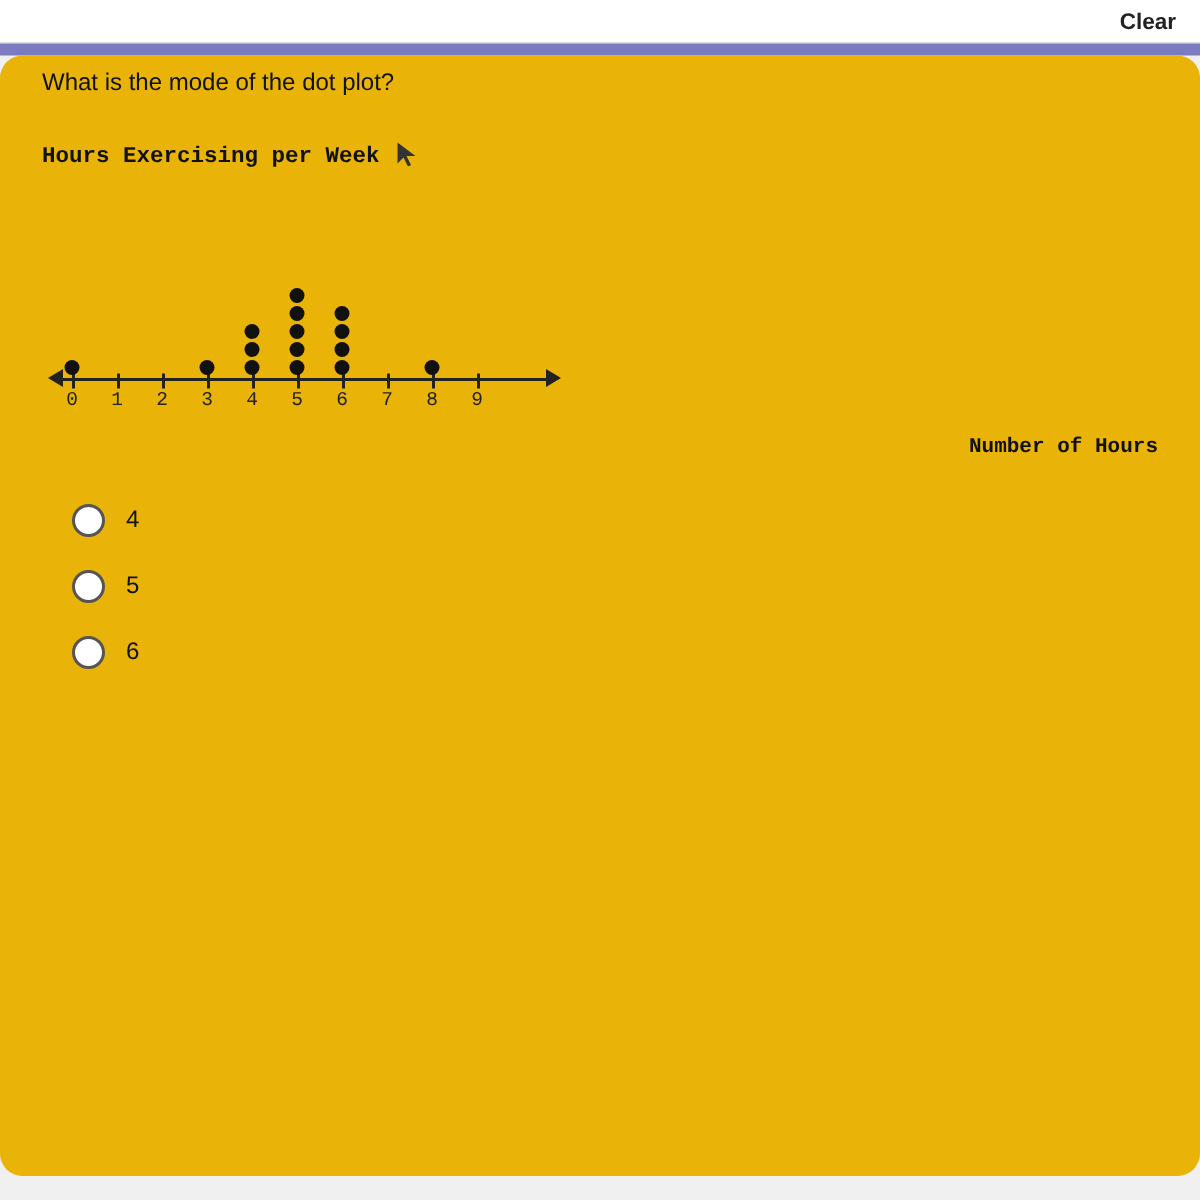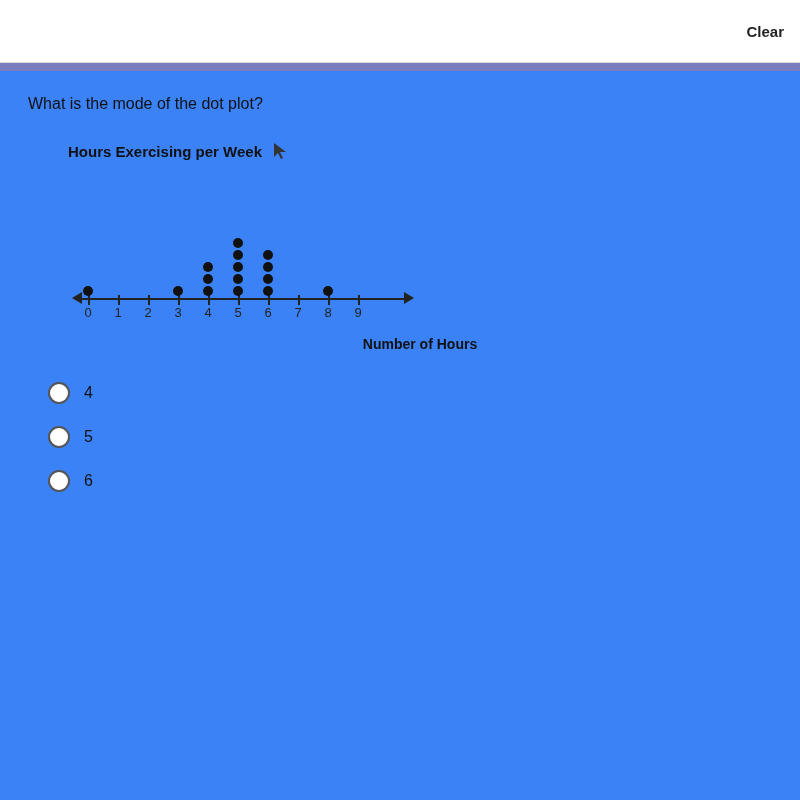"Clear" .top-bar { height: 63px -> 29px }
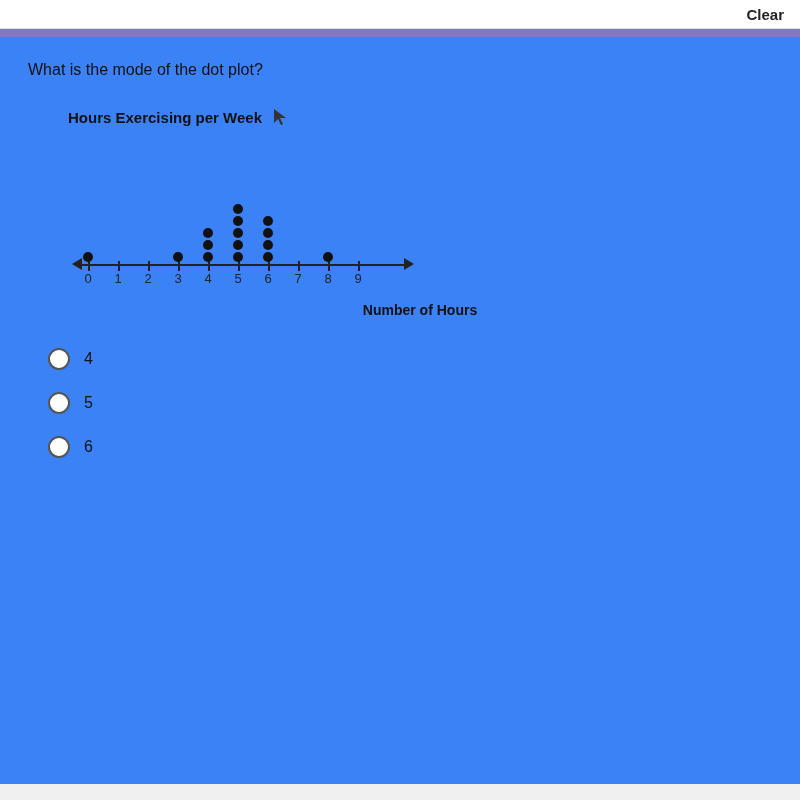"What is the mode of" .content { background: #3b82f6 -> #eab308; border-radius: none -> 15px; padding: 24px 28px -> 10px 28px }
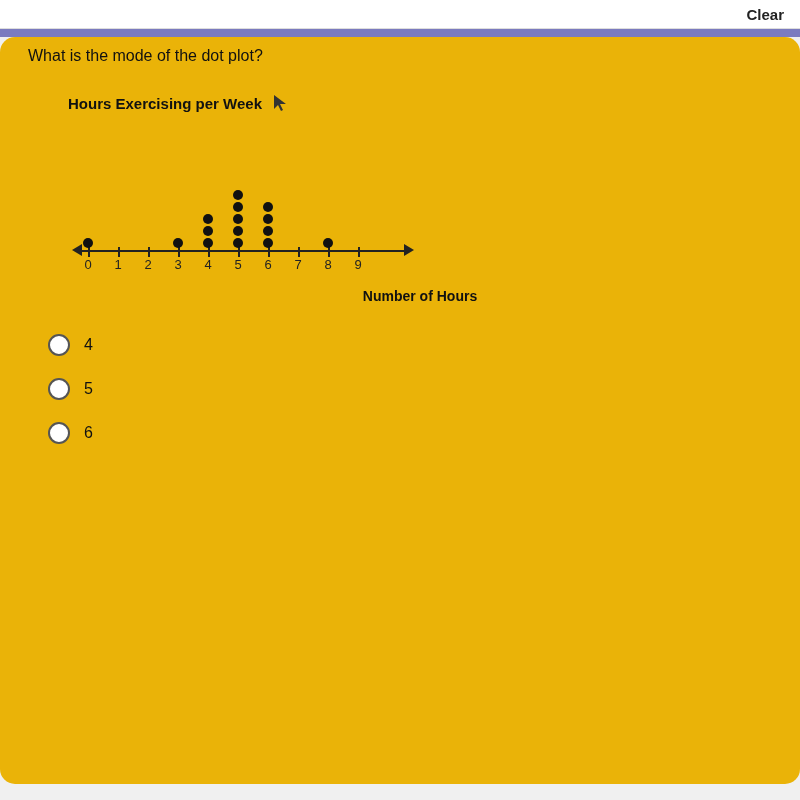"Hours Exercising per Week" .dot-plot-container { font-family: none -> Liberation Mono, monospace; margin-left: 40px -> none }
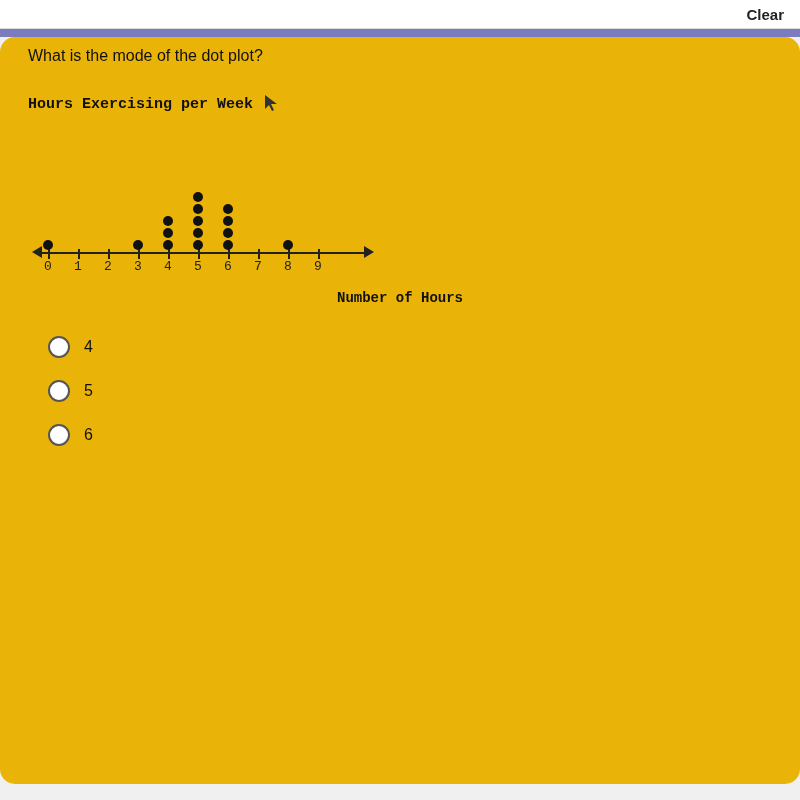"Number of Hours" .axis-title { text-align: center -> right }
